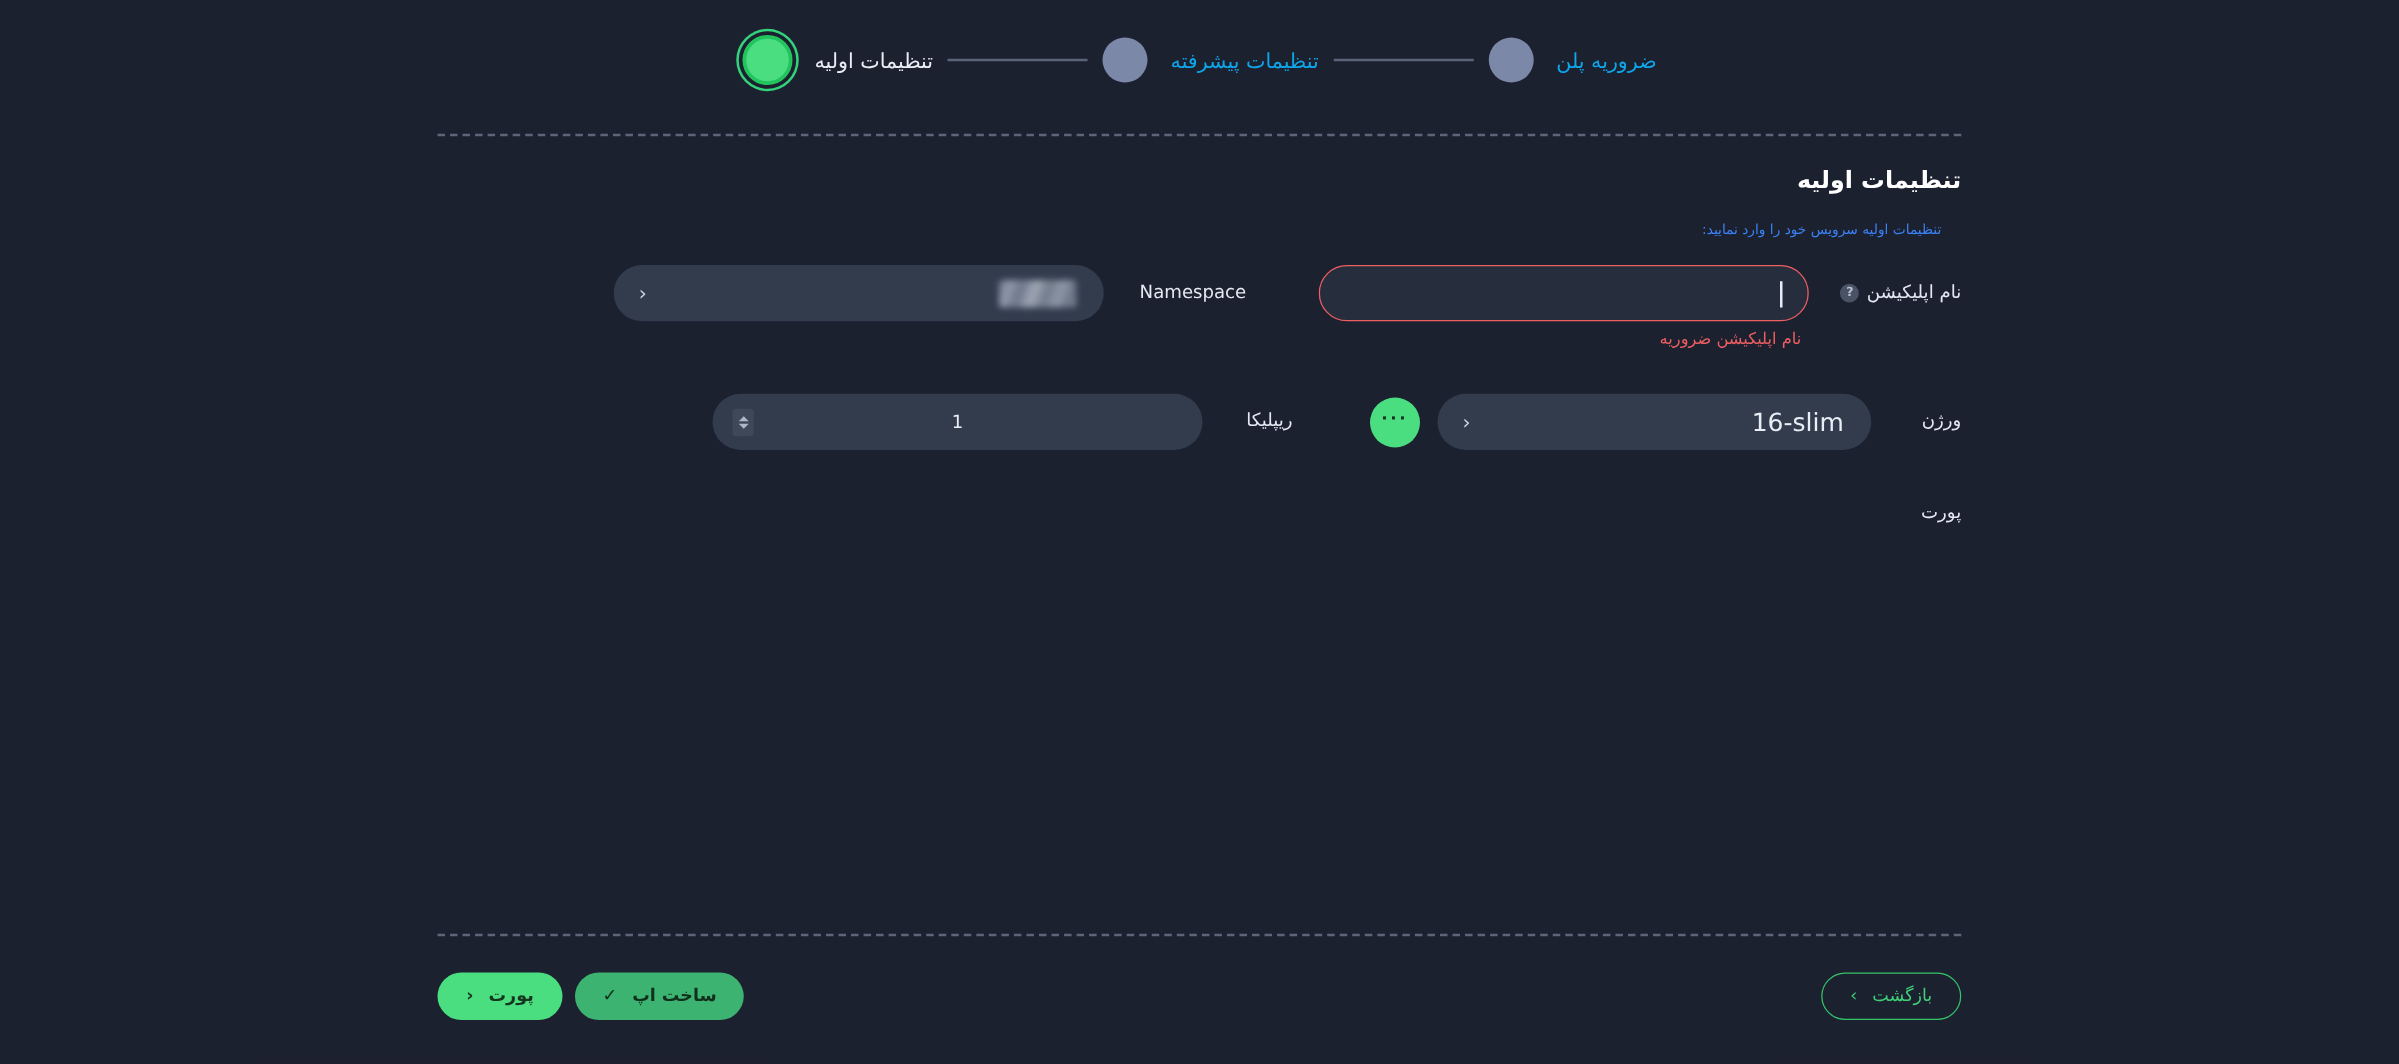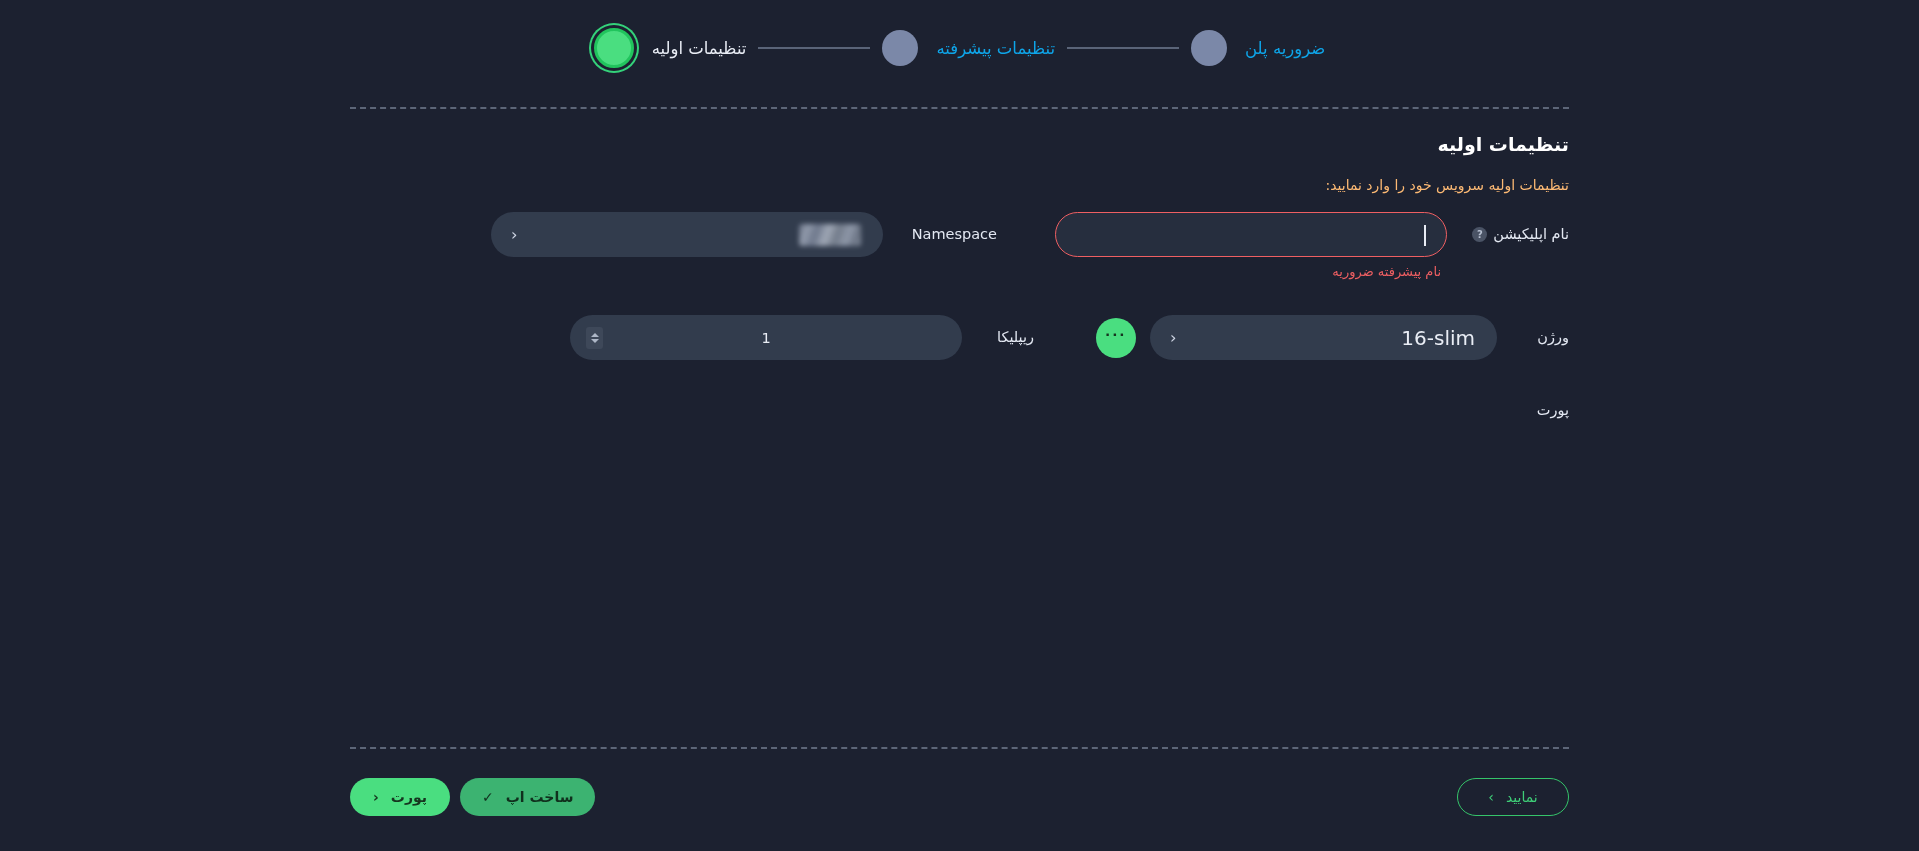"تنظیمات اولیه سرویس خود را" .panel-subtitle { color: #fdba74 -> #3b82f6; font-size: 14px -> 11px; right: 350px -> 366px }
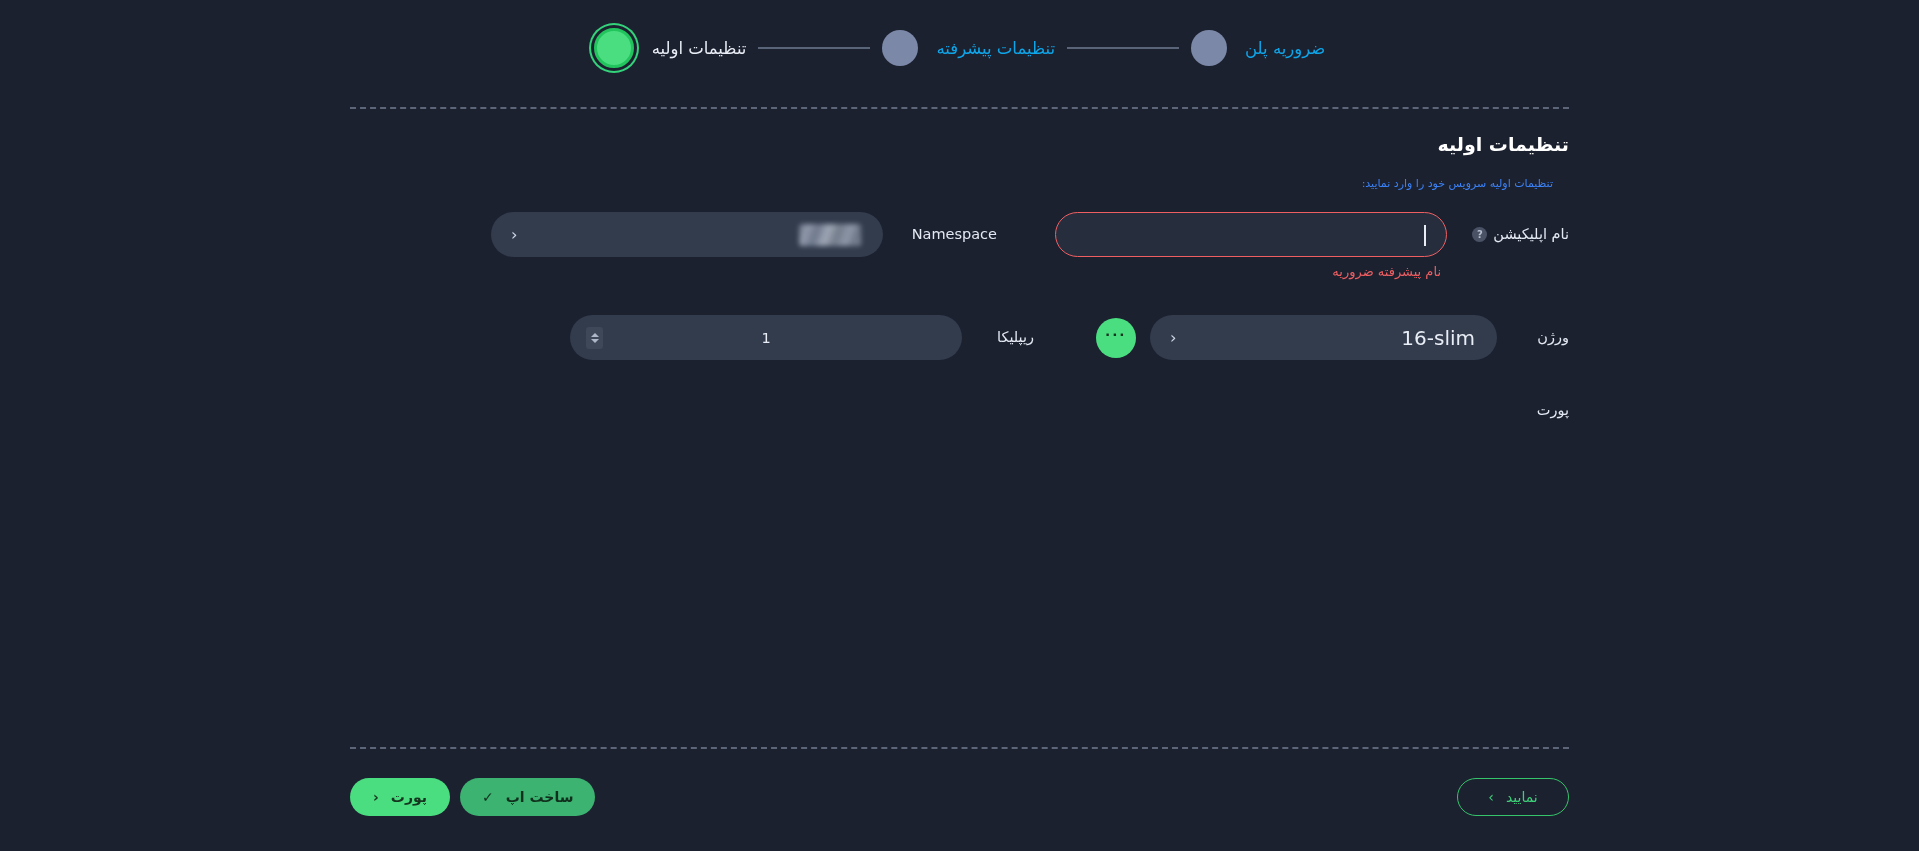"نام پیشرفته ضروریه" div.error-text { text: پیشرفته -> اپلیکیشن }
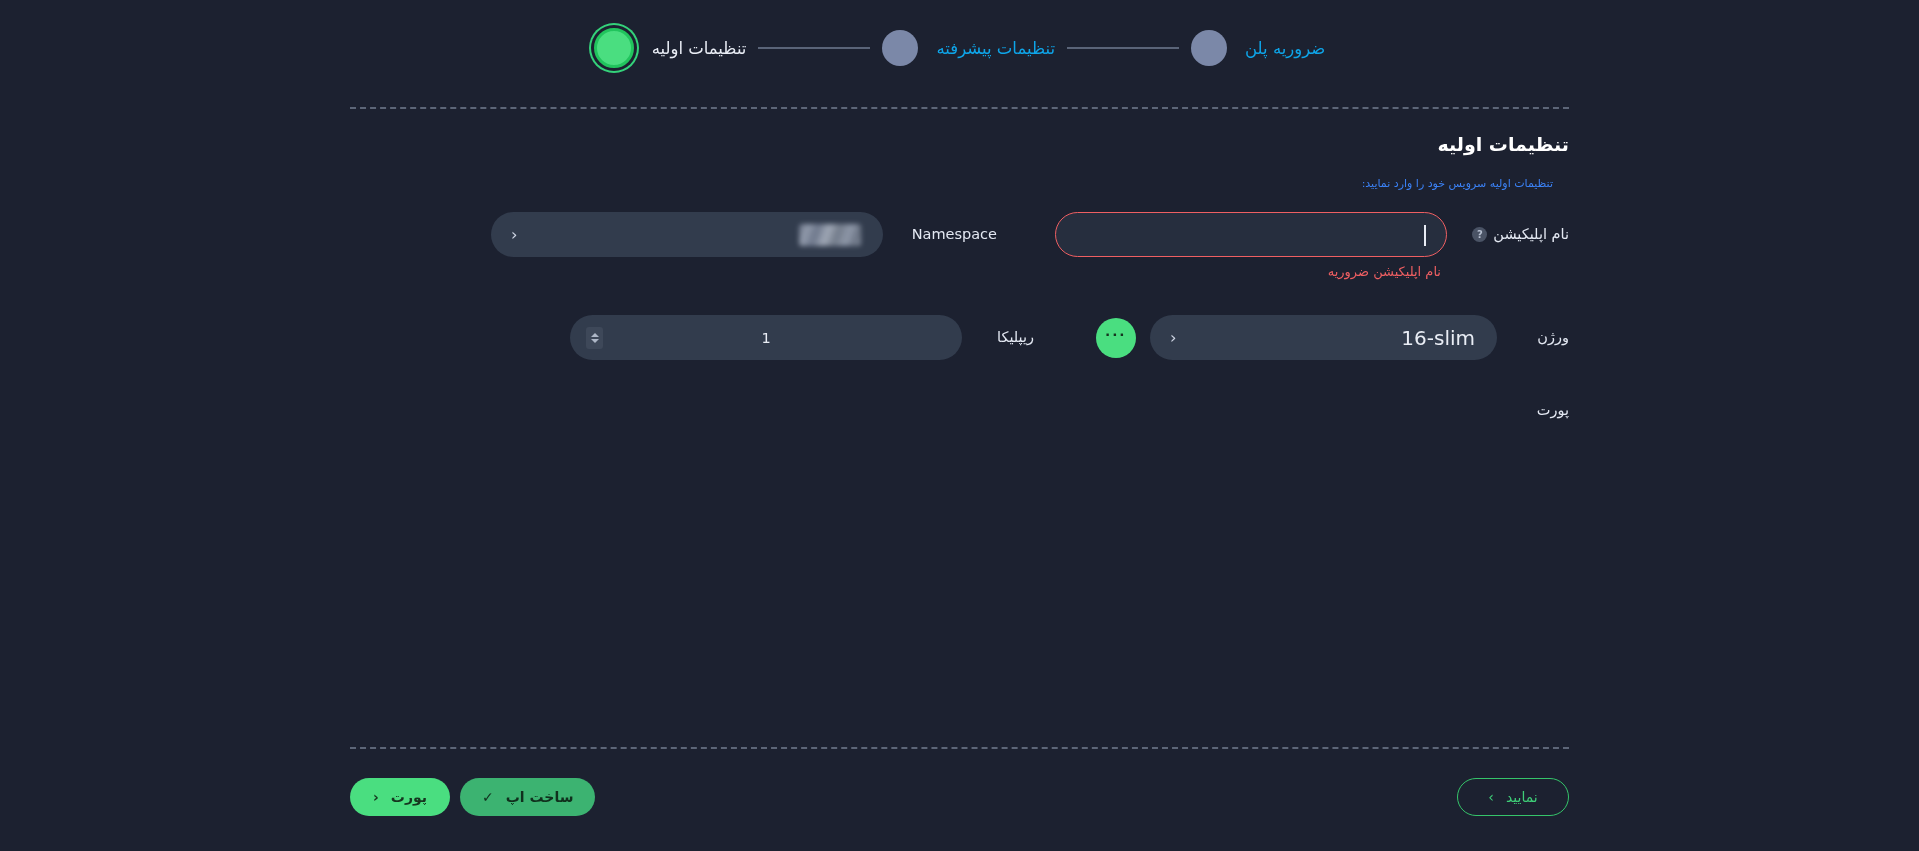"نمایید" span { text: نمایید -> بازگشت }
